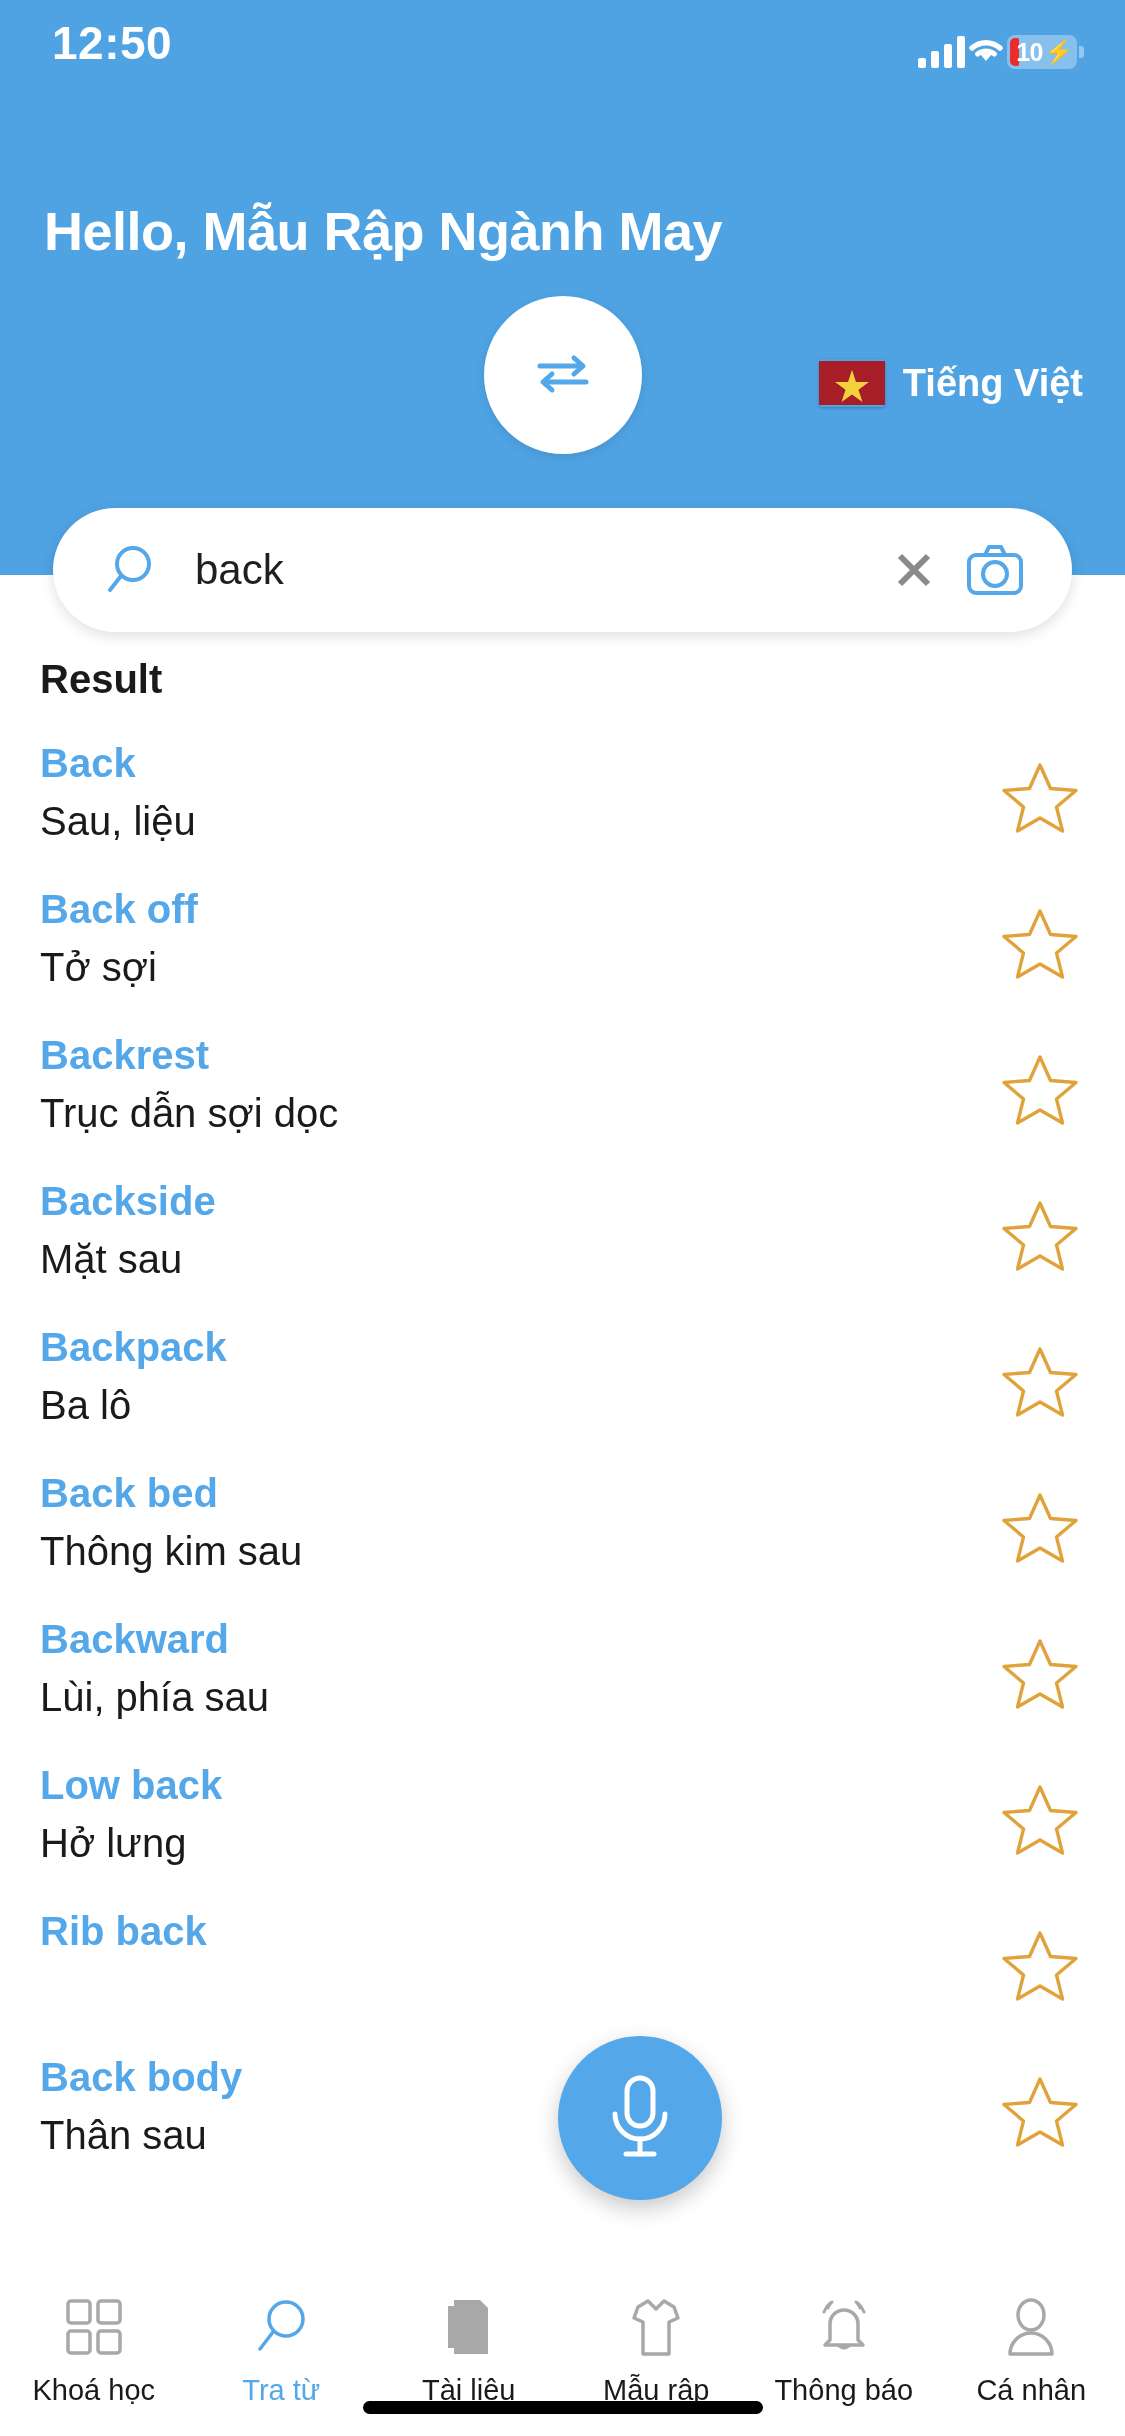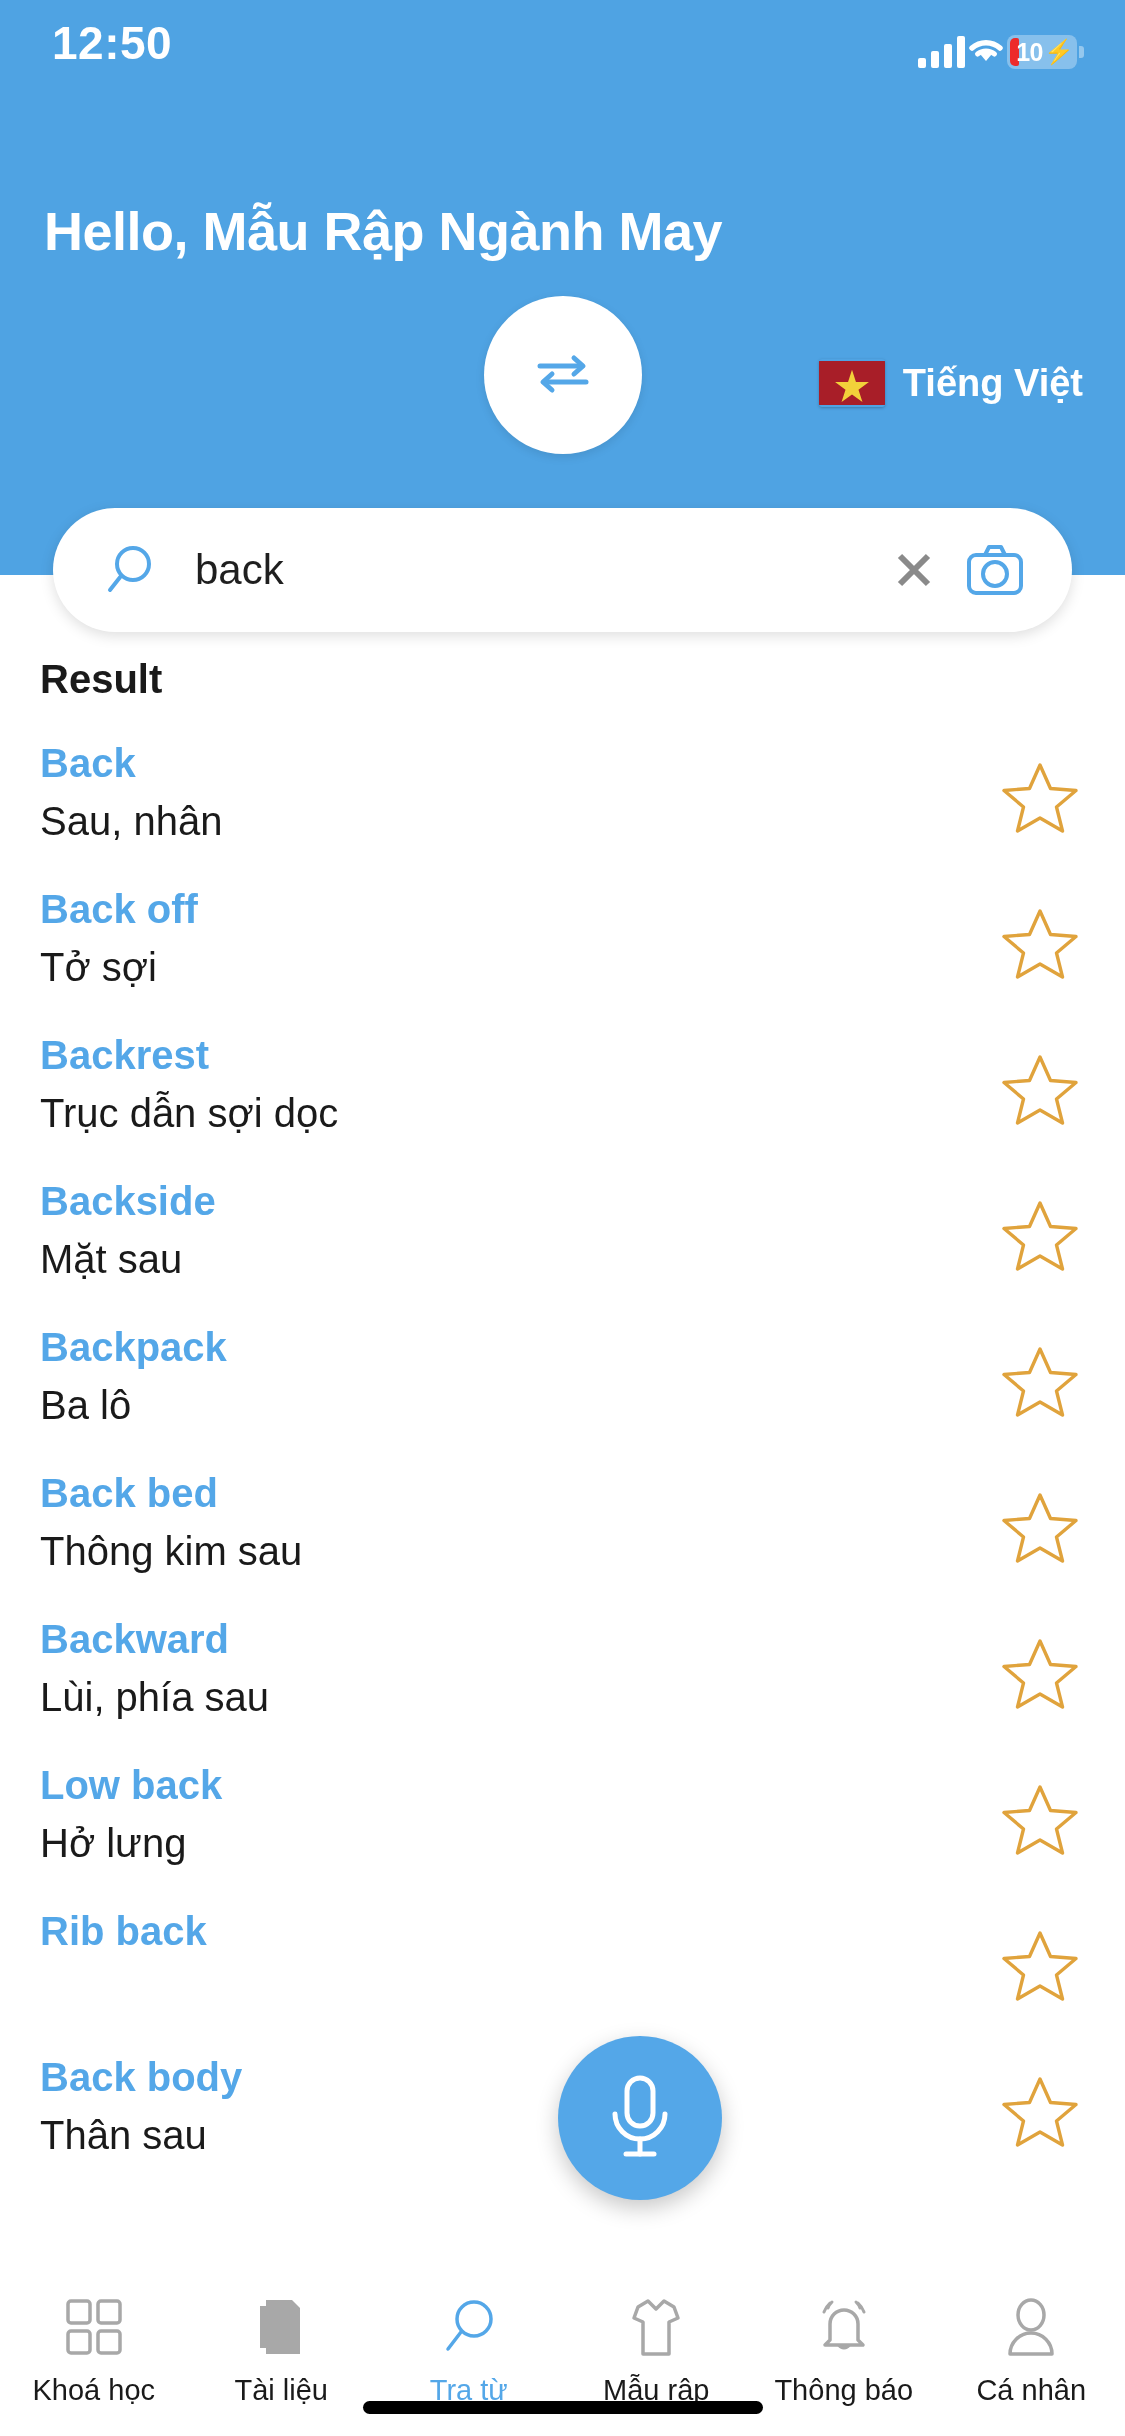"Sau, nhân" div.r-def { text: nhân -> liệu }
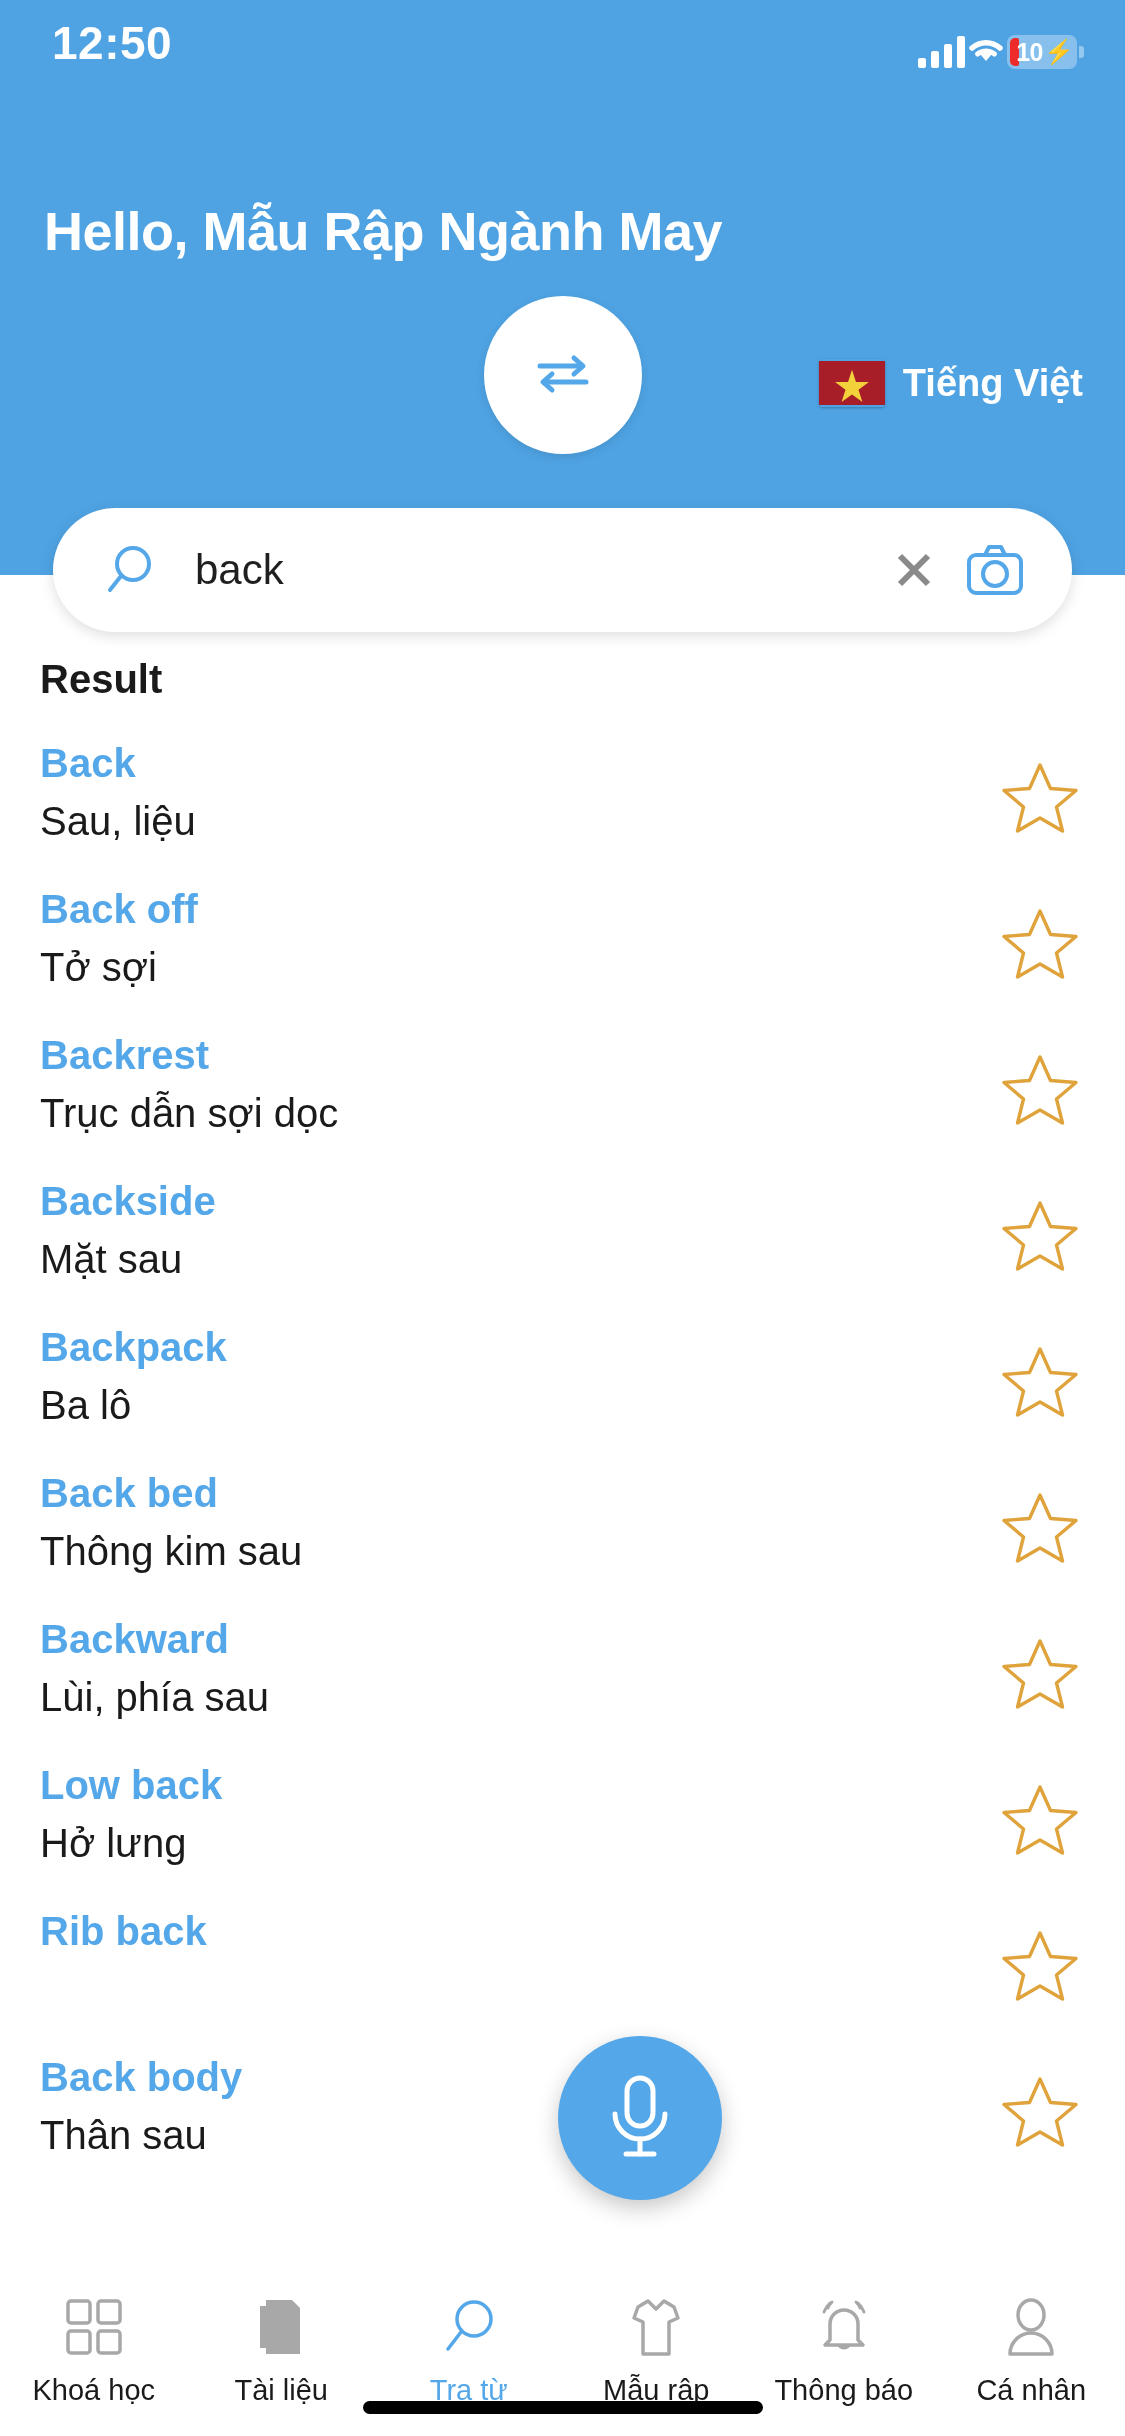"Tài liệu" div.nav-item { order: before "Tra từ" -> after "Tra từ" }
